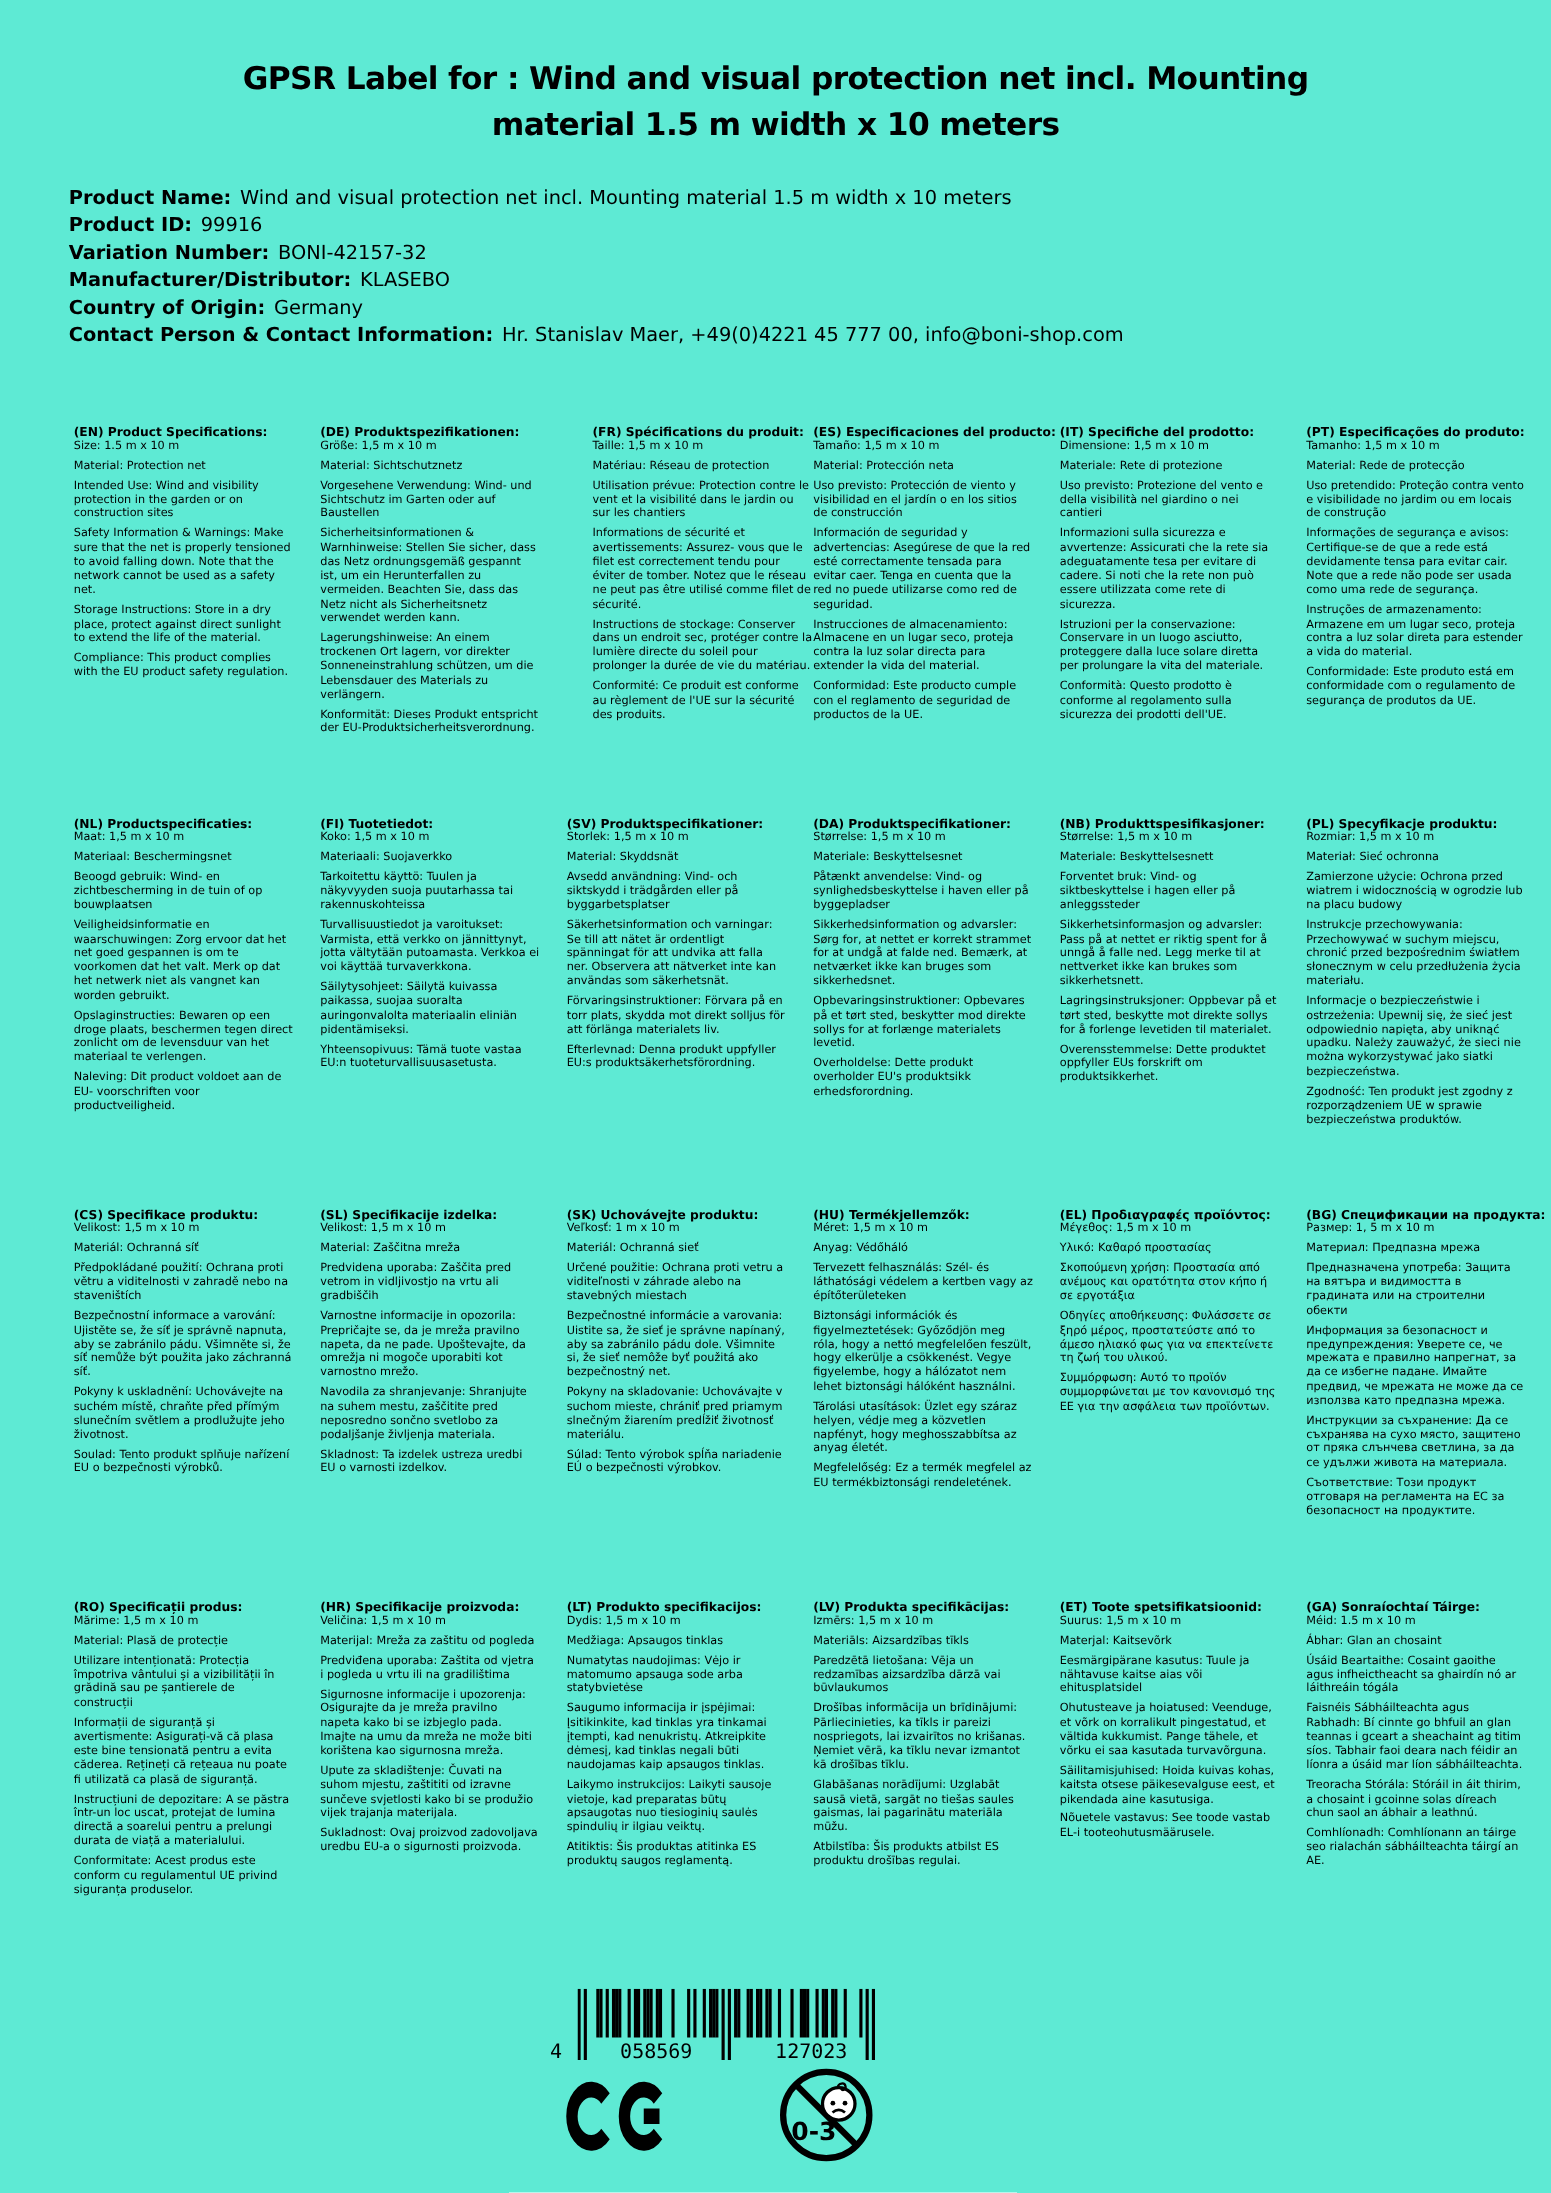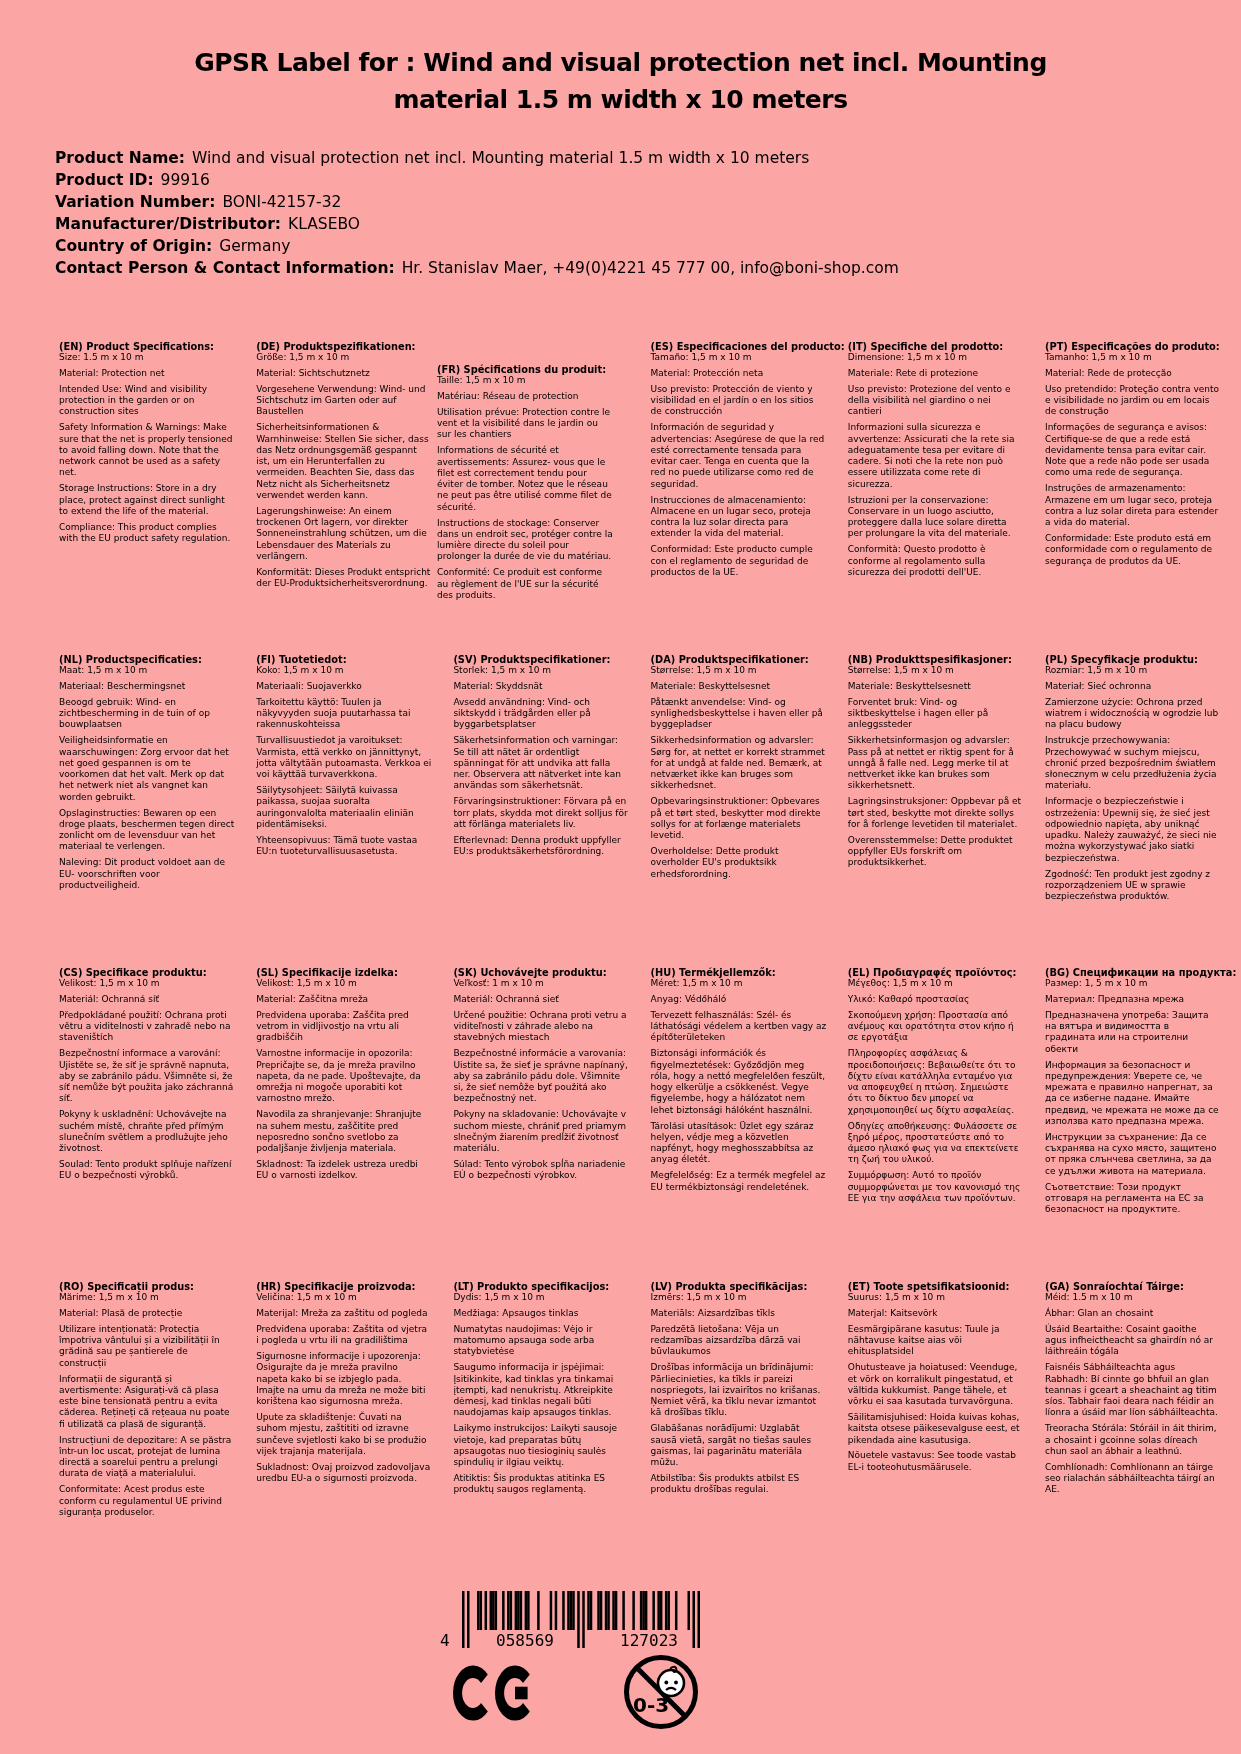"GPSR Label for : Wind" .page { background: #fca5a5 -> #5eead4 }
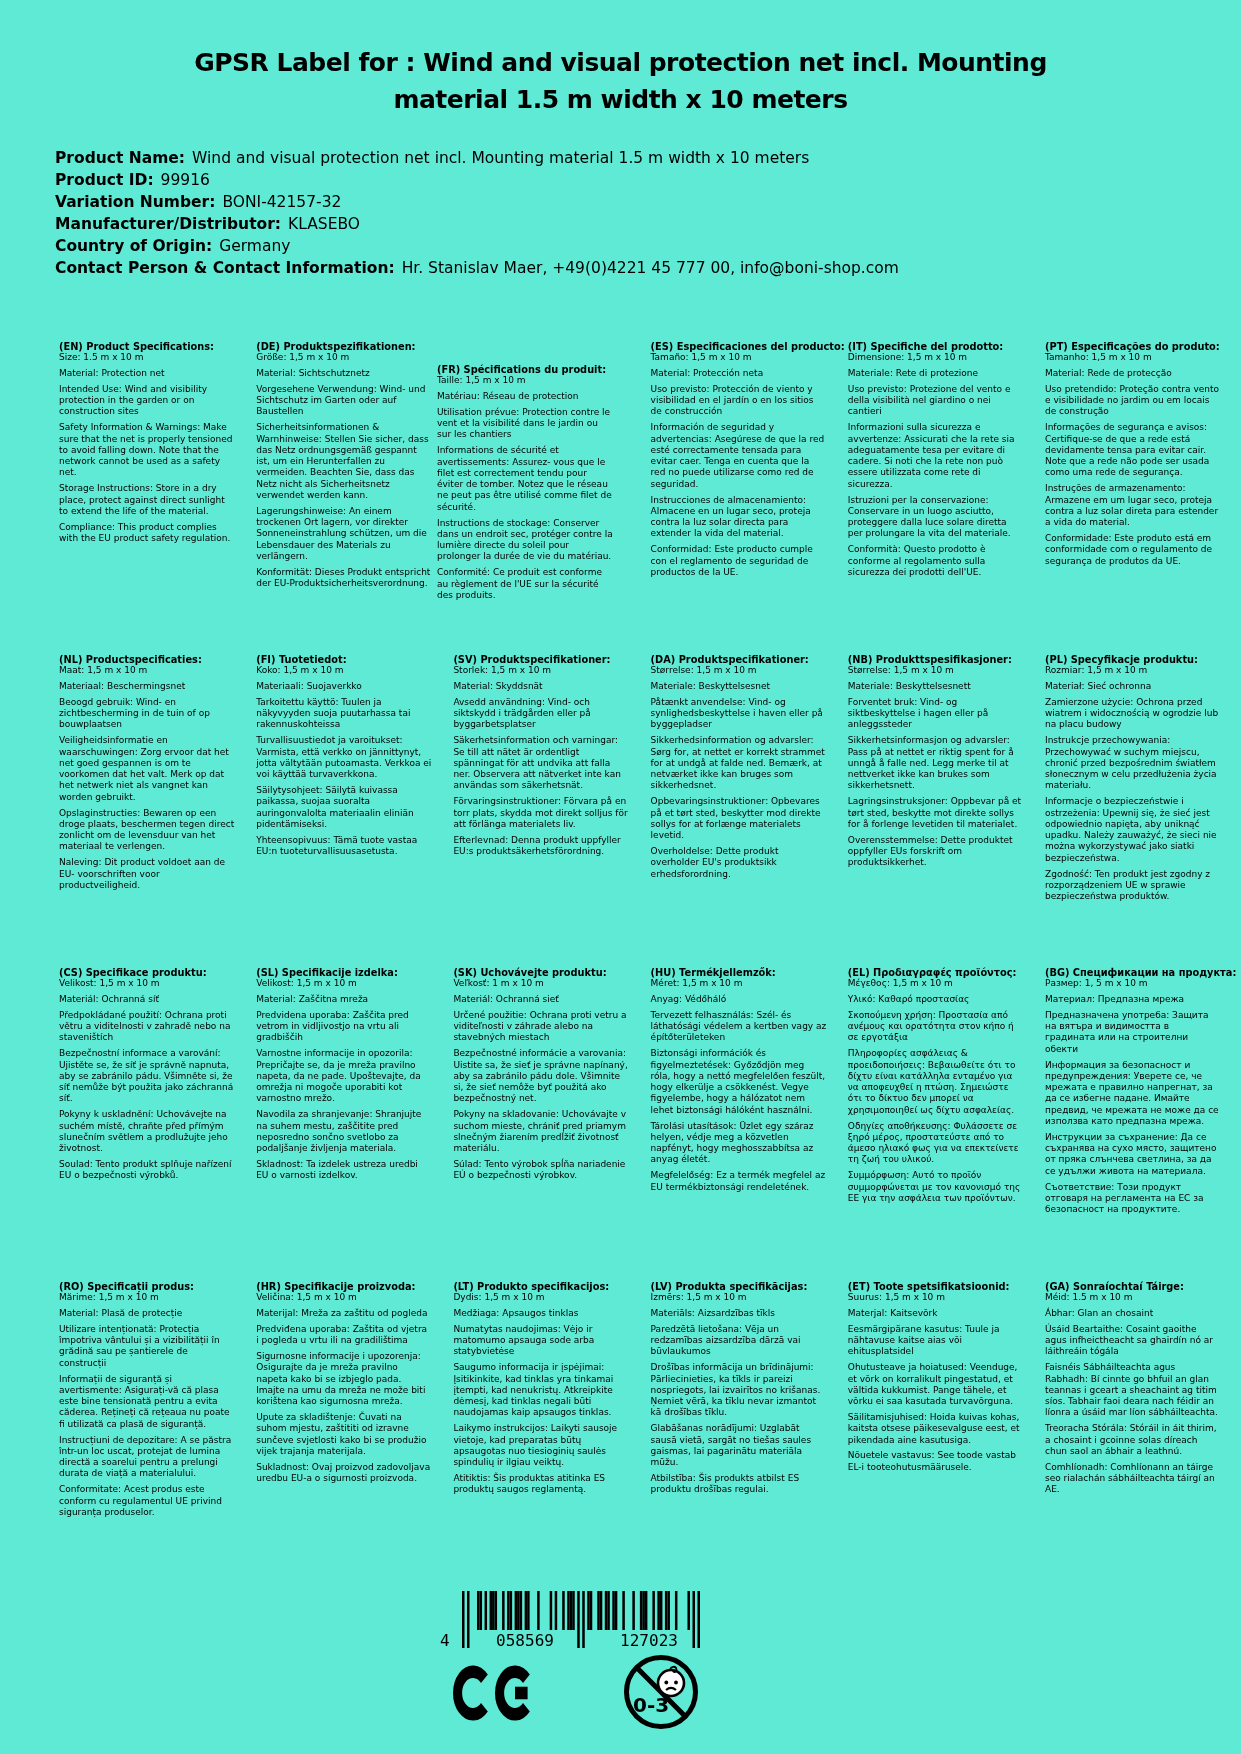"(FR) Spécifications du produit:" div.spec-block { left: 437px -> 474px; margin-top: 23px -> none }
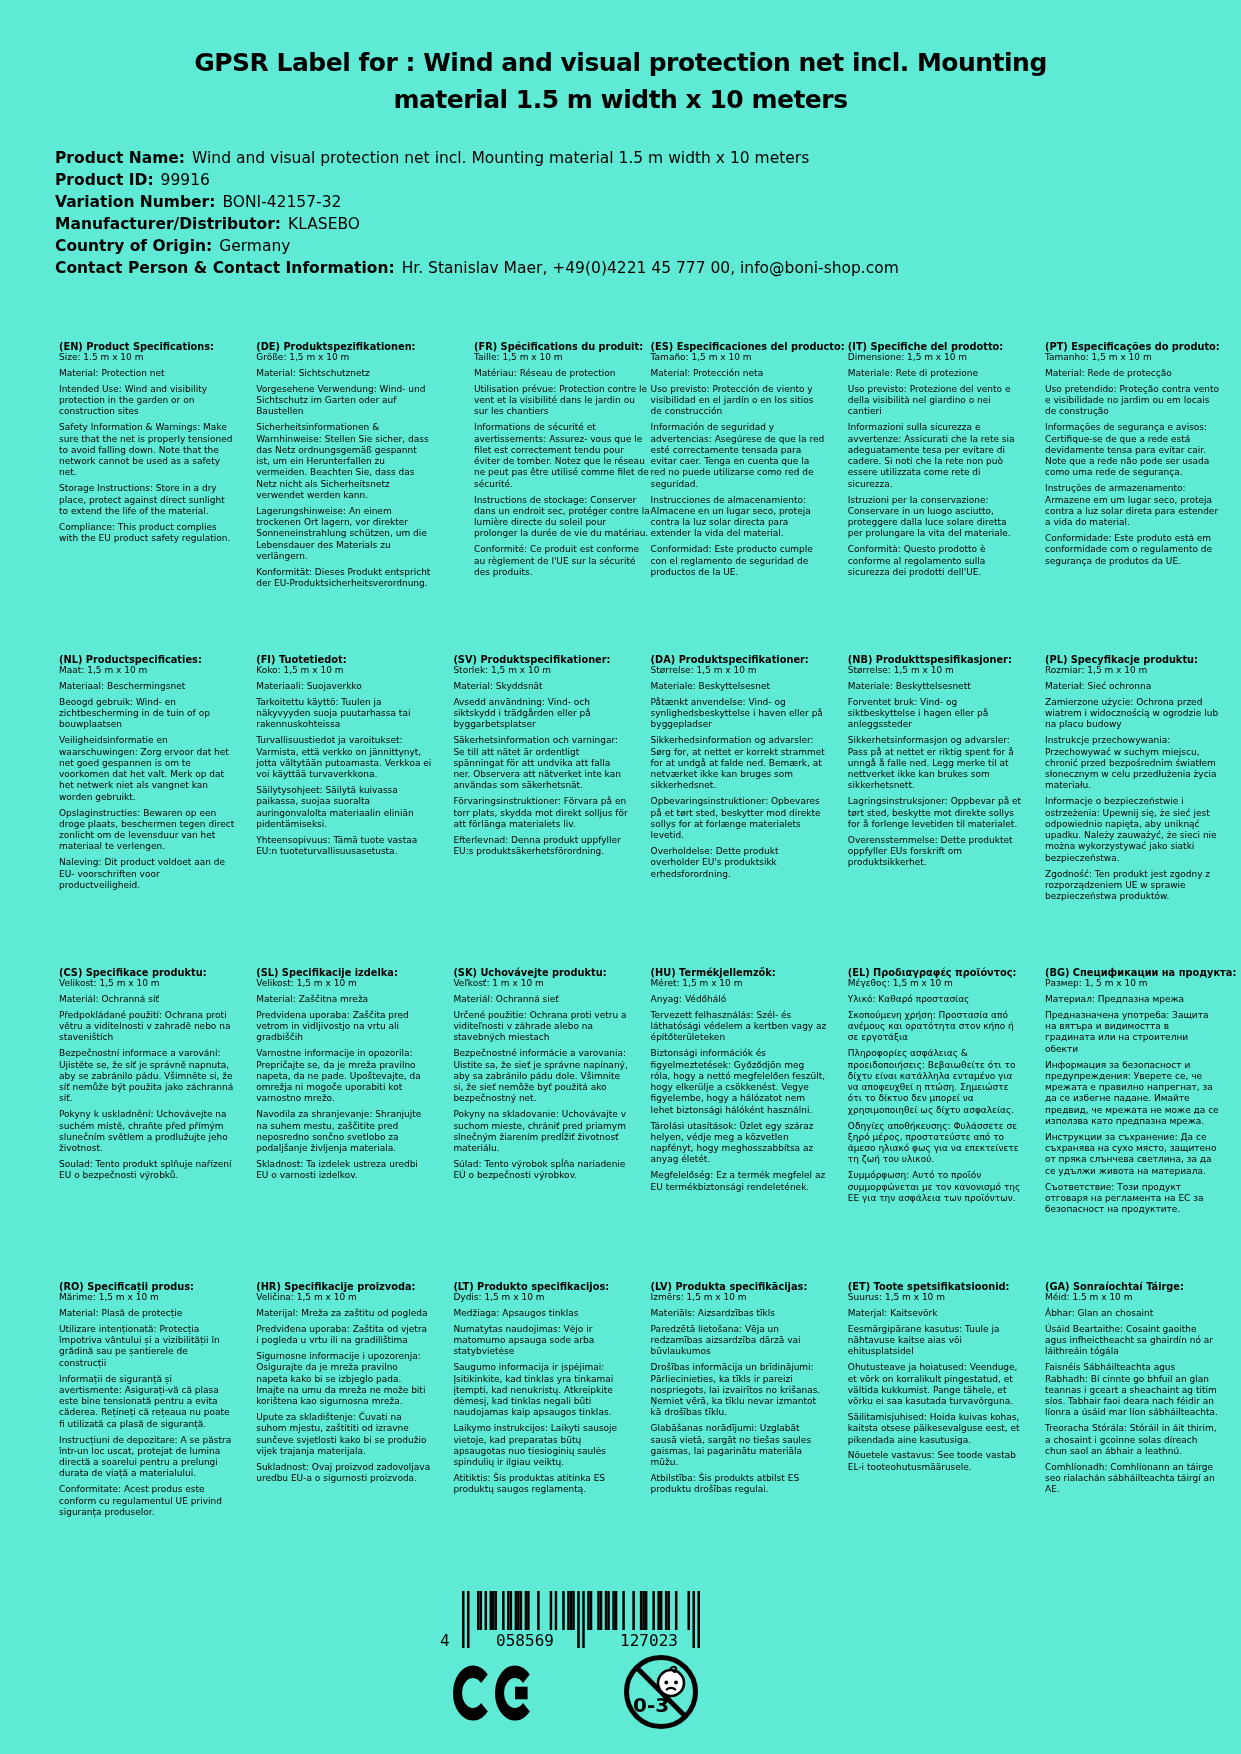"Πληροφορίες ασφάλειας & προειδοποιήσεις:" p { html: <p>Πληροφορίες ασφάλειας &amp; προειδοποιήσεις: Βεβαιωθείτε ότι το δίχτυ είναι κατάλληλα ενταμένο για να αποφευχθεί η πτώση. Σημειώστε ότι το δίκτυο δεν μπορεί να χρησιμοποιηθεί ως δίχτυ ασφαλείας.</p> -> none }
